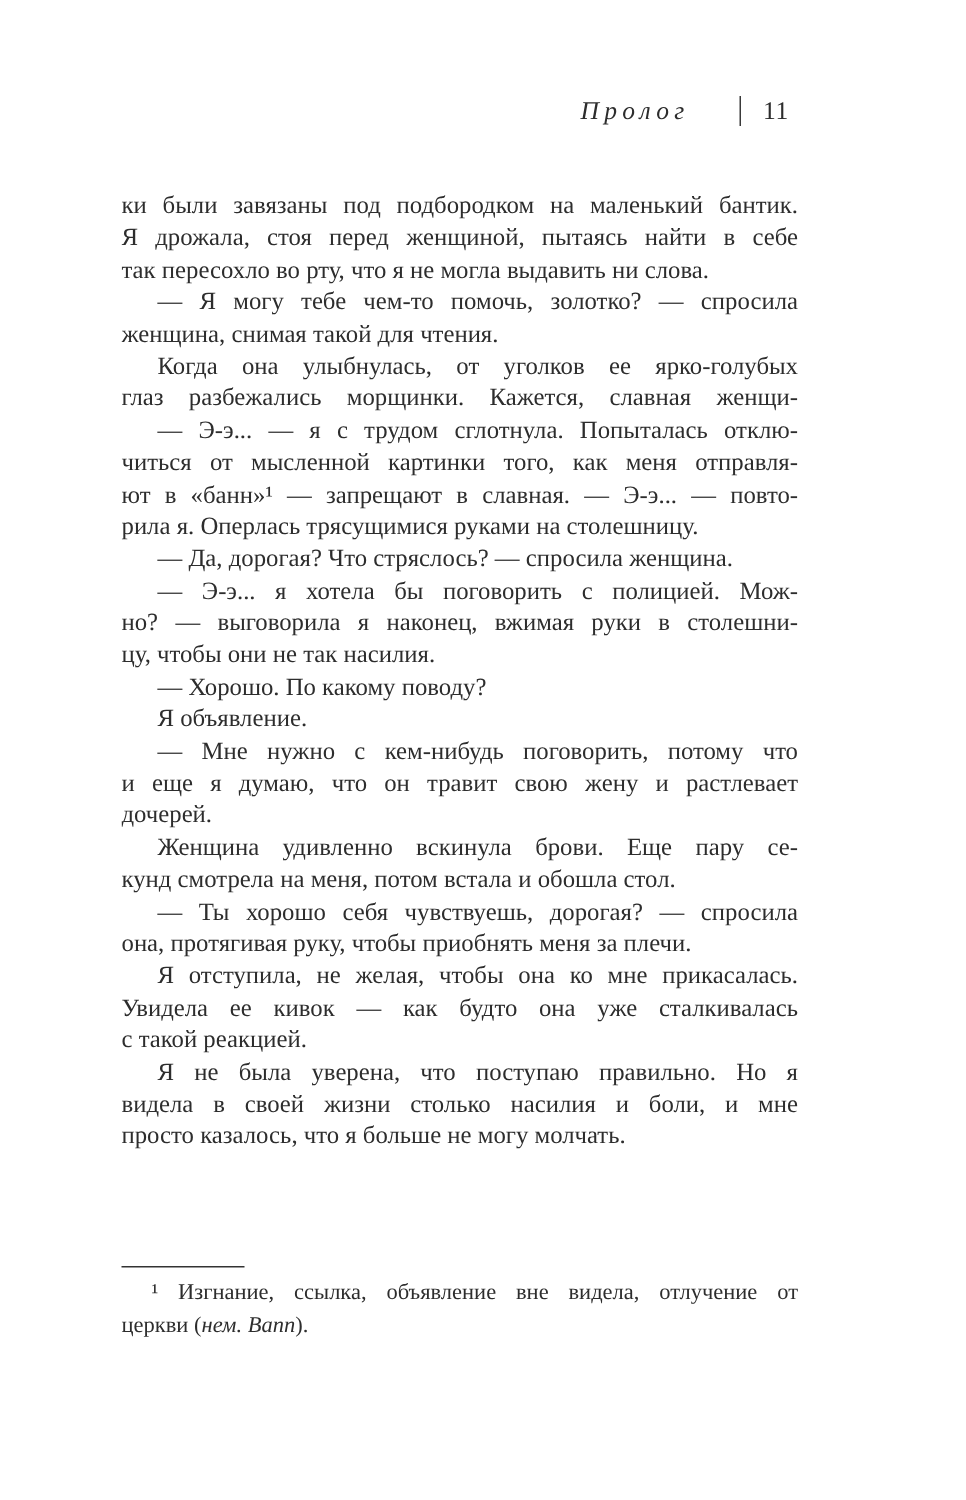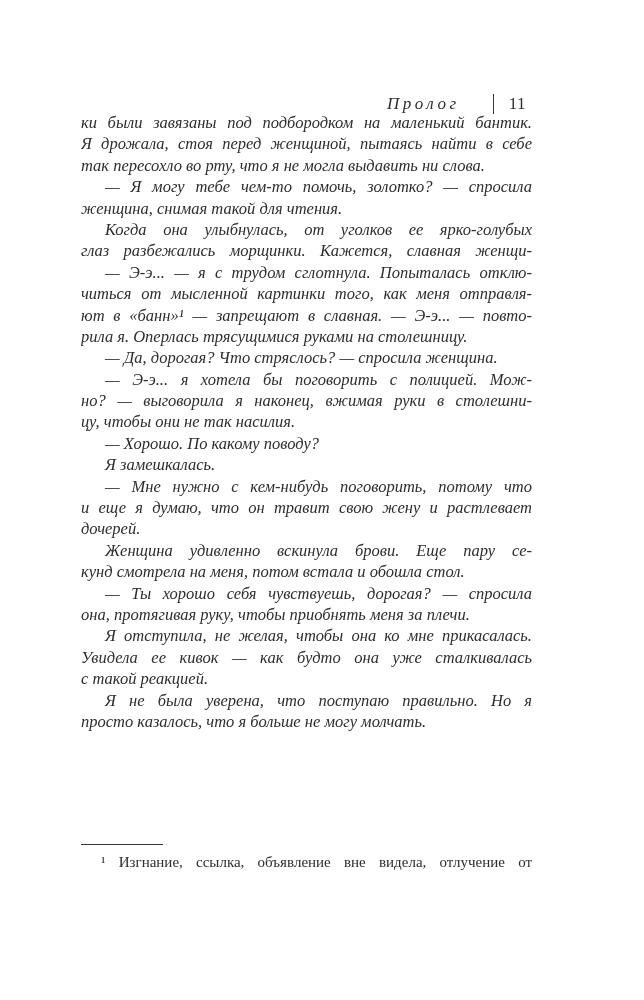"Пролог" .runhead { top: 94px -> 64px }
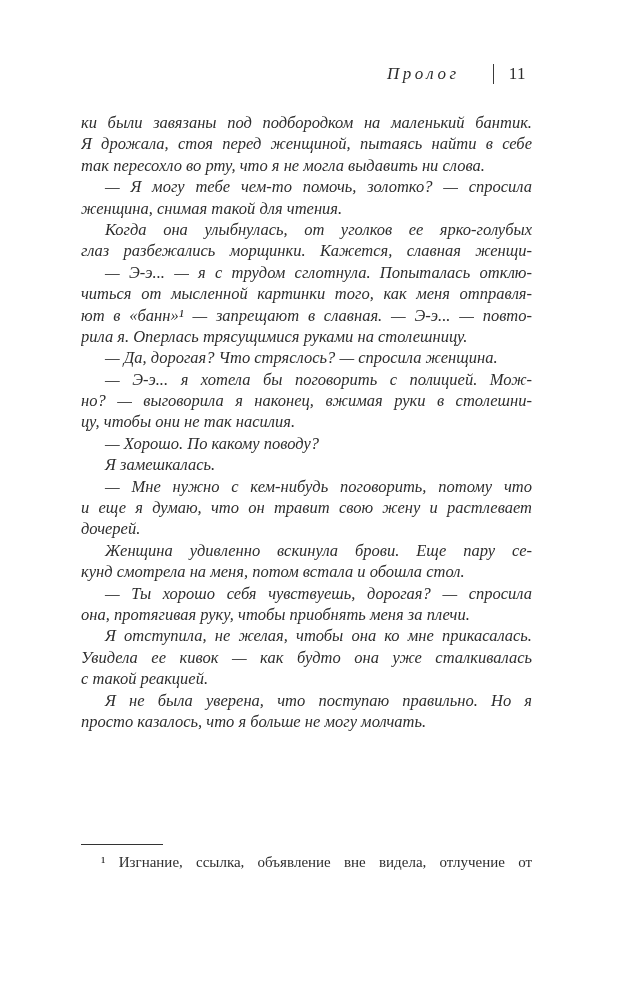"ки были завязаны под подбородком" .bodytext { font-style: italic -> none; top: 112px -> 126px }
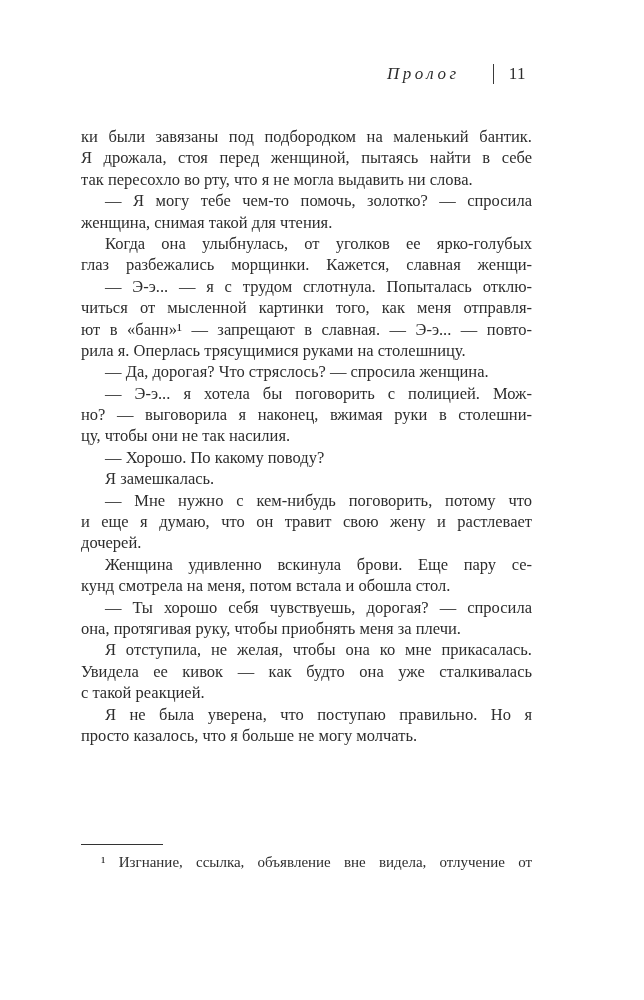"Я замешкалась." div.line { text: замешкалась -> объявление }
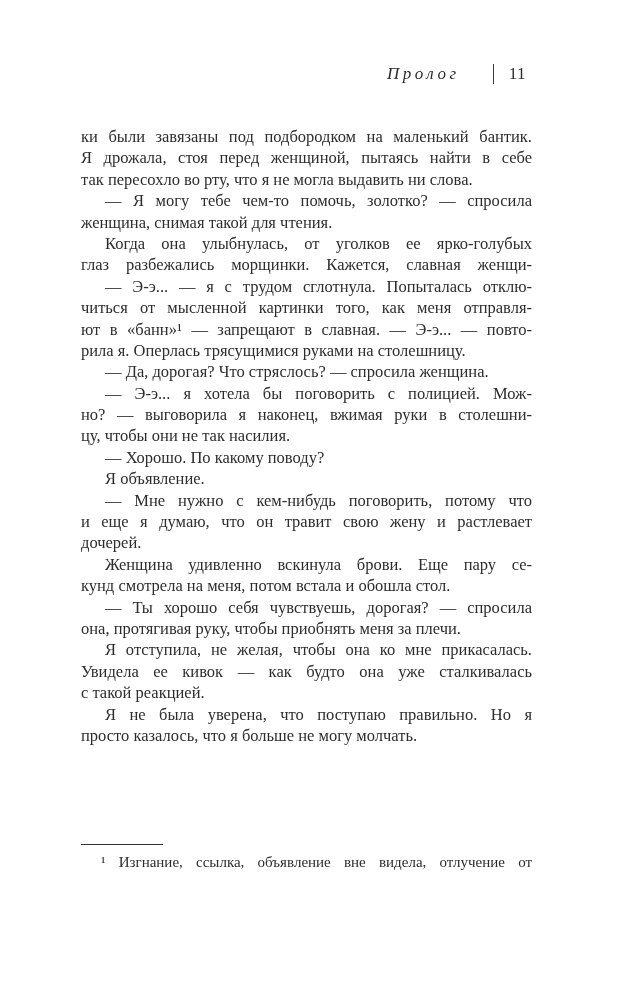"видела в своей жизни столько" div.line { html: none -> <div>видела в своей жизни столько насилия и боли, и мне</div> }
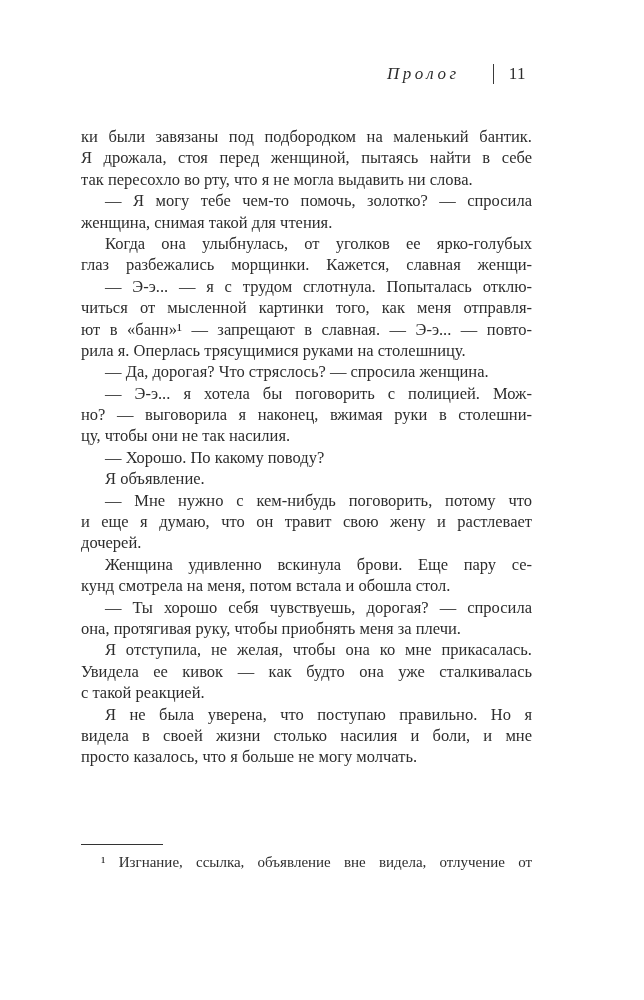"церкви (нем. Bann)." div.line { html: none -> <div><span>церкви (</span><span>нем. Bann</span><span>).</span></div> }
